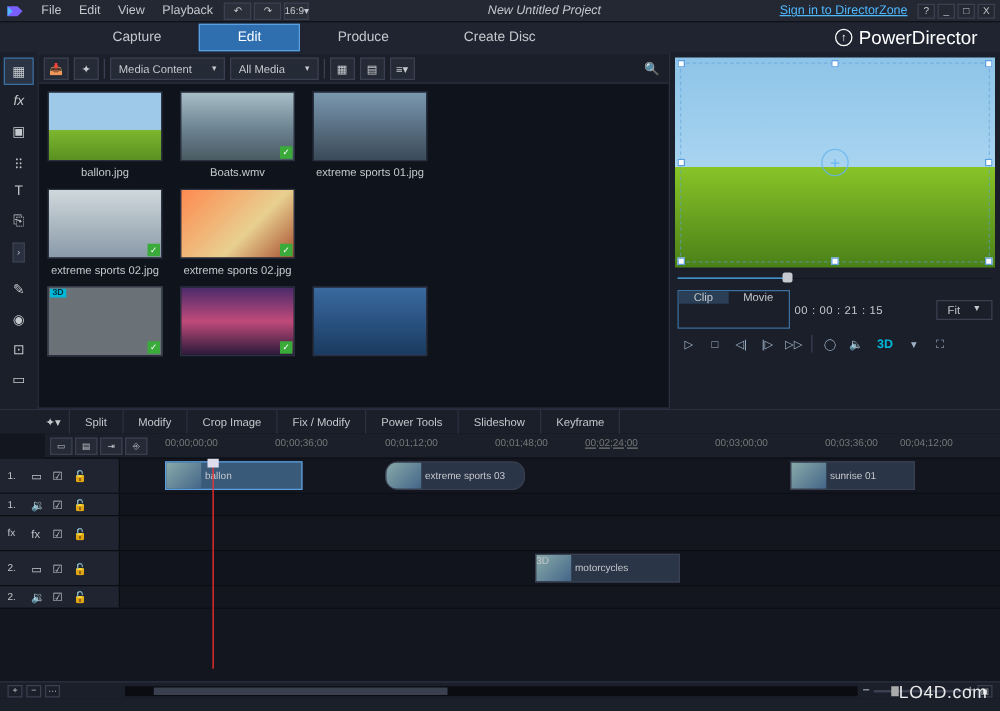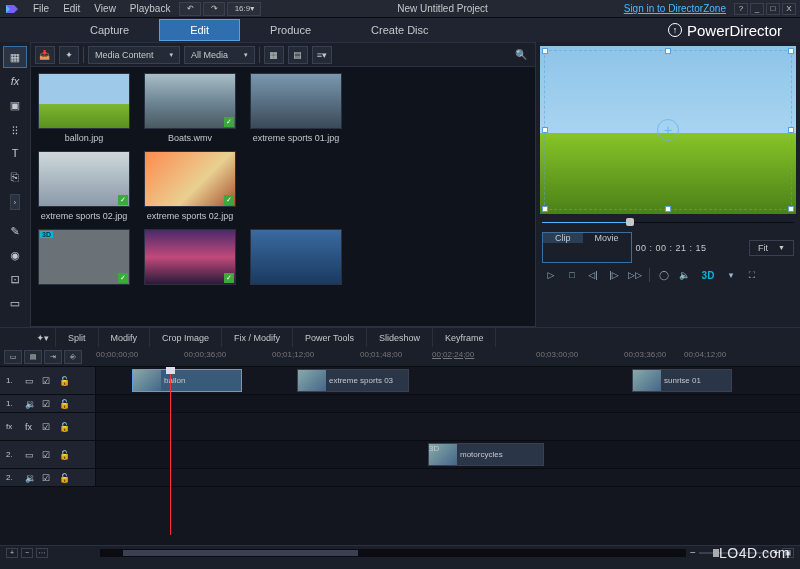"16:9" div.tbtn { width: 34px -> 20px }
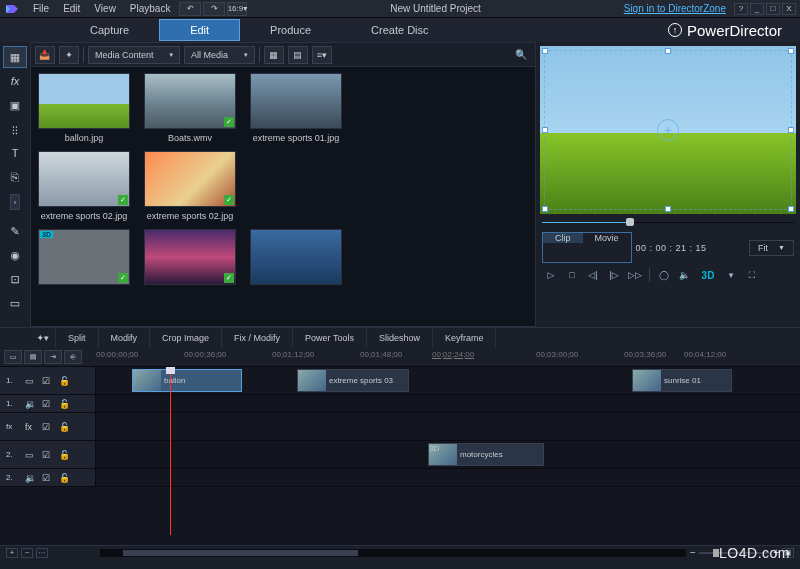"New Untitled Project" .titlebar .center { font-style: none -> italic }
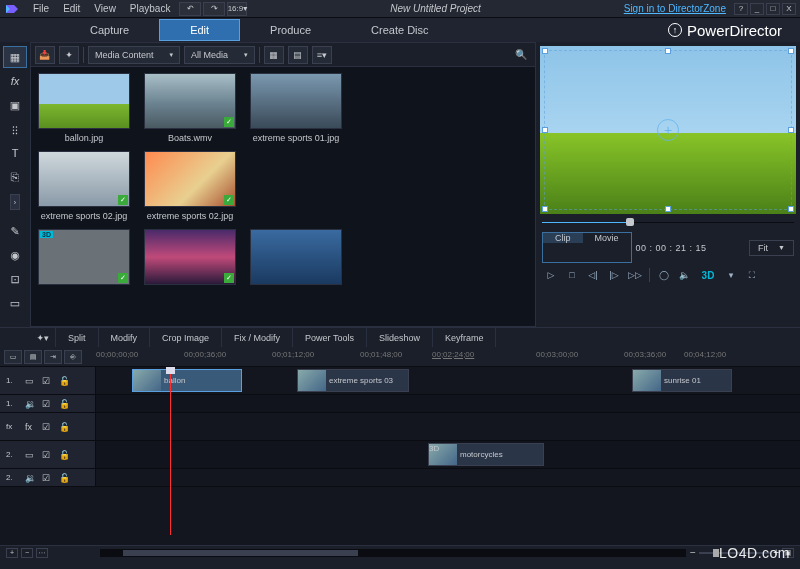"00;00;00;00" .tlhead { margin-left: none -> 36px }
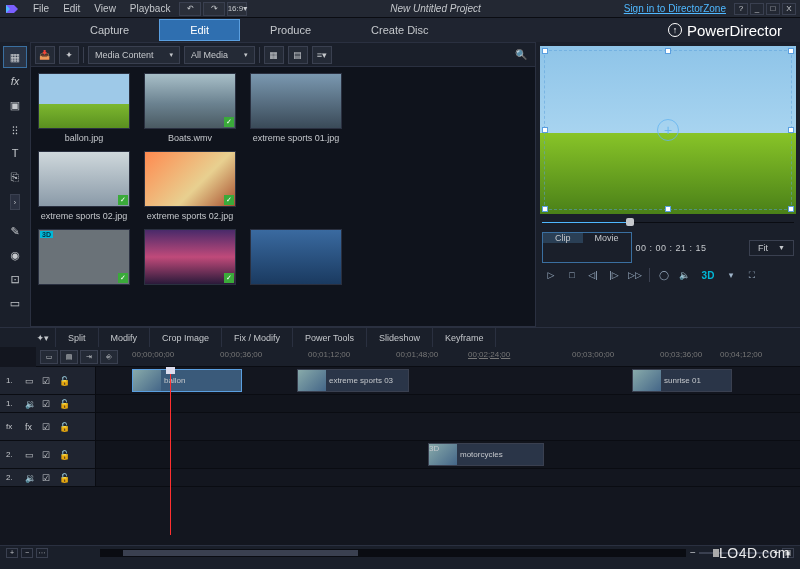"extreme sports 03" div.clip { border-radius: none -> 10px; left: 201px -> 212px }
